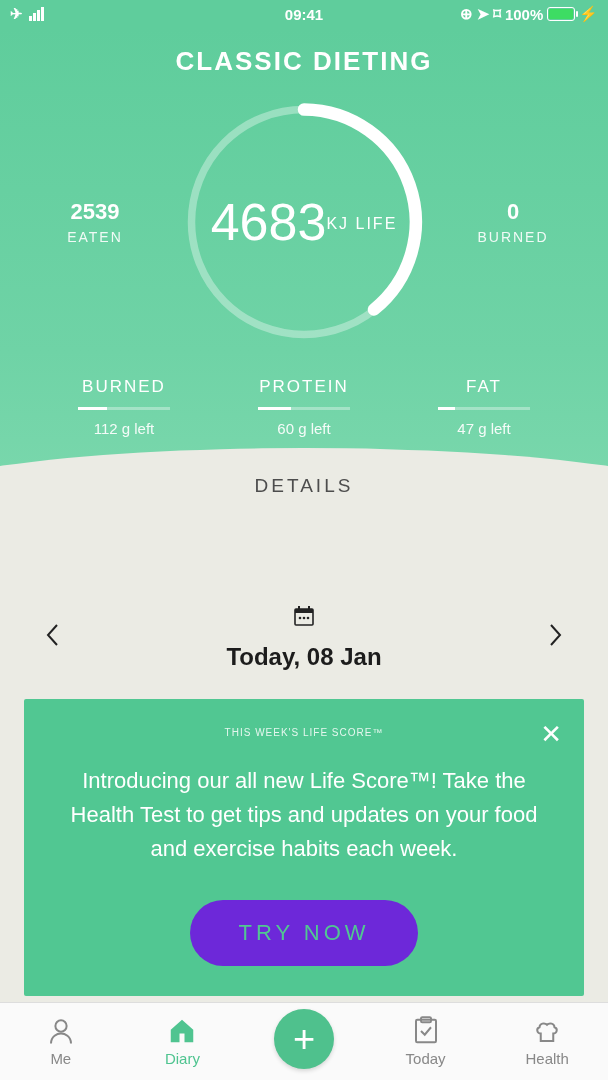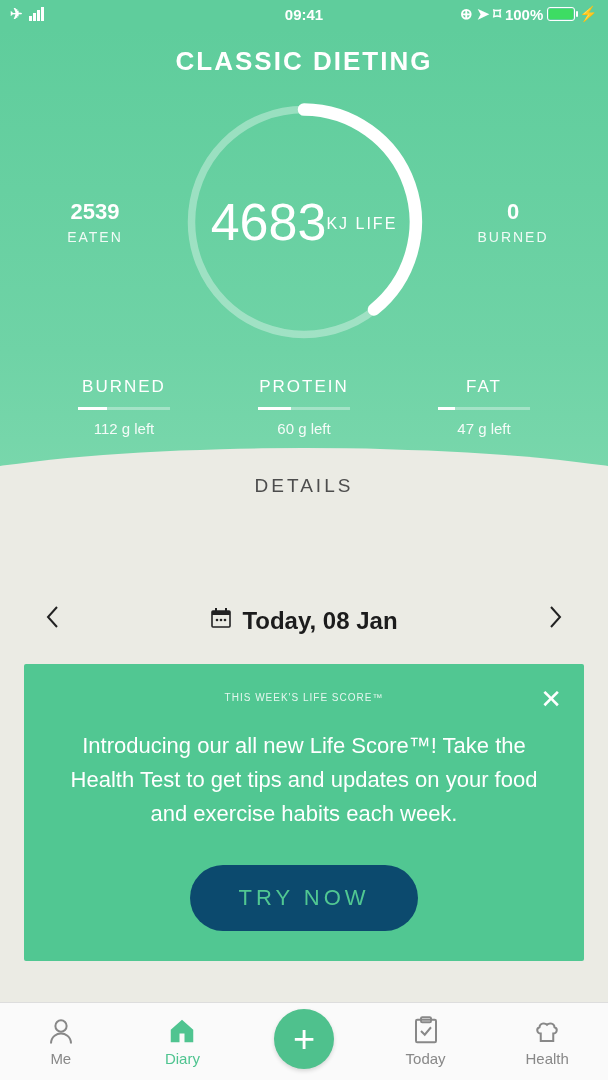"Today, 08 Jan" .date-bar .date { flex-direction: none -> column }
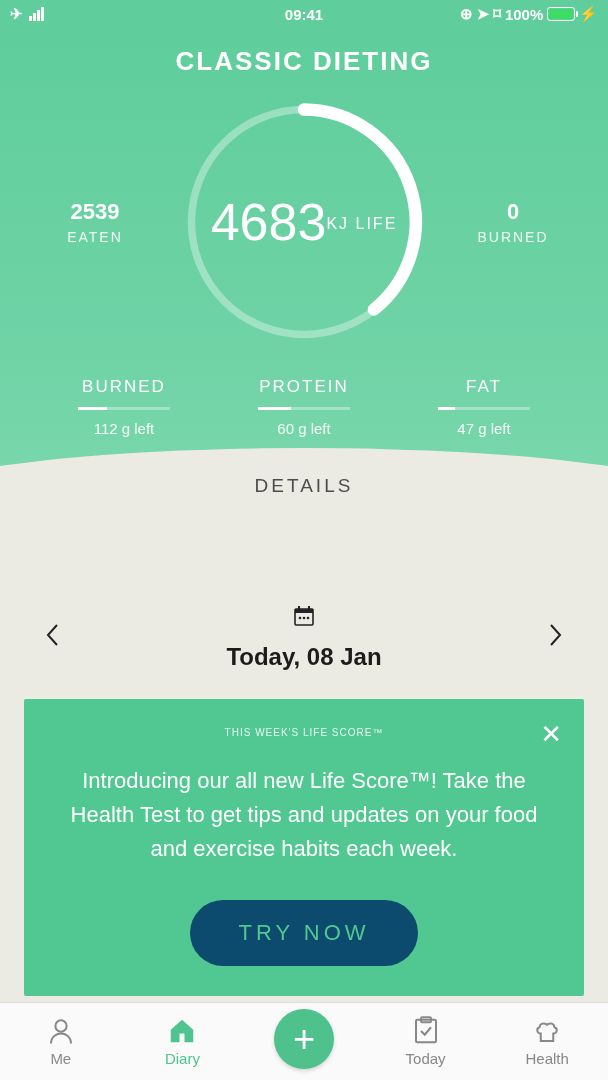"TRY NOW" .card .btn { background: #0c4a6e -> #6d28d9 }
